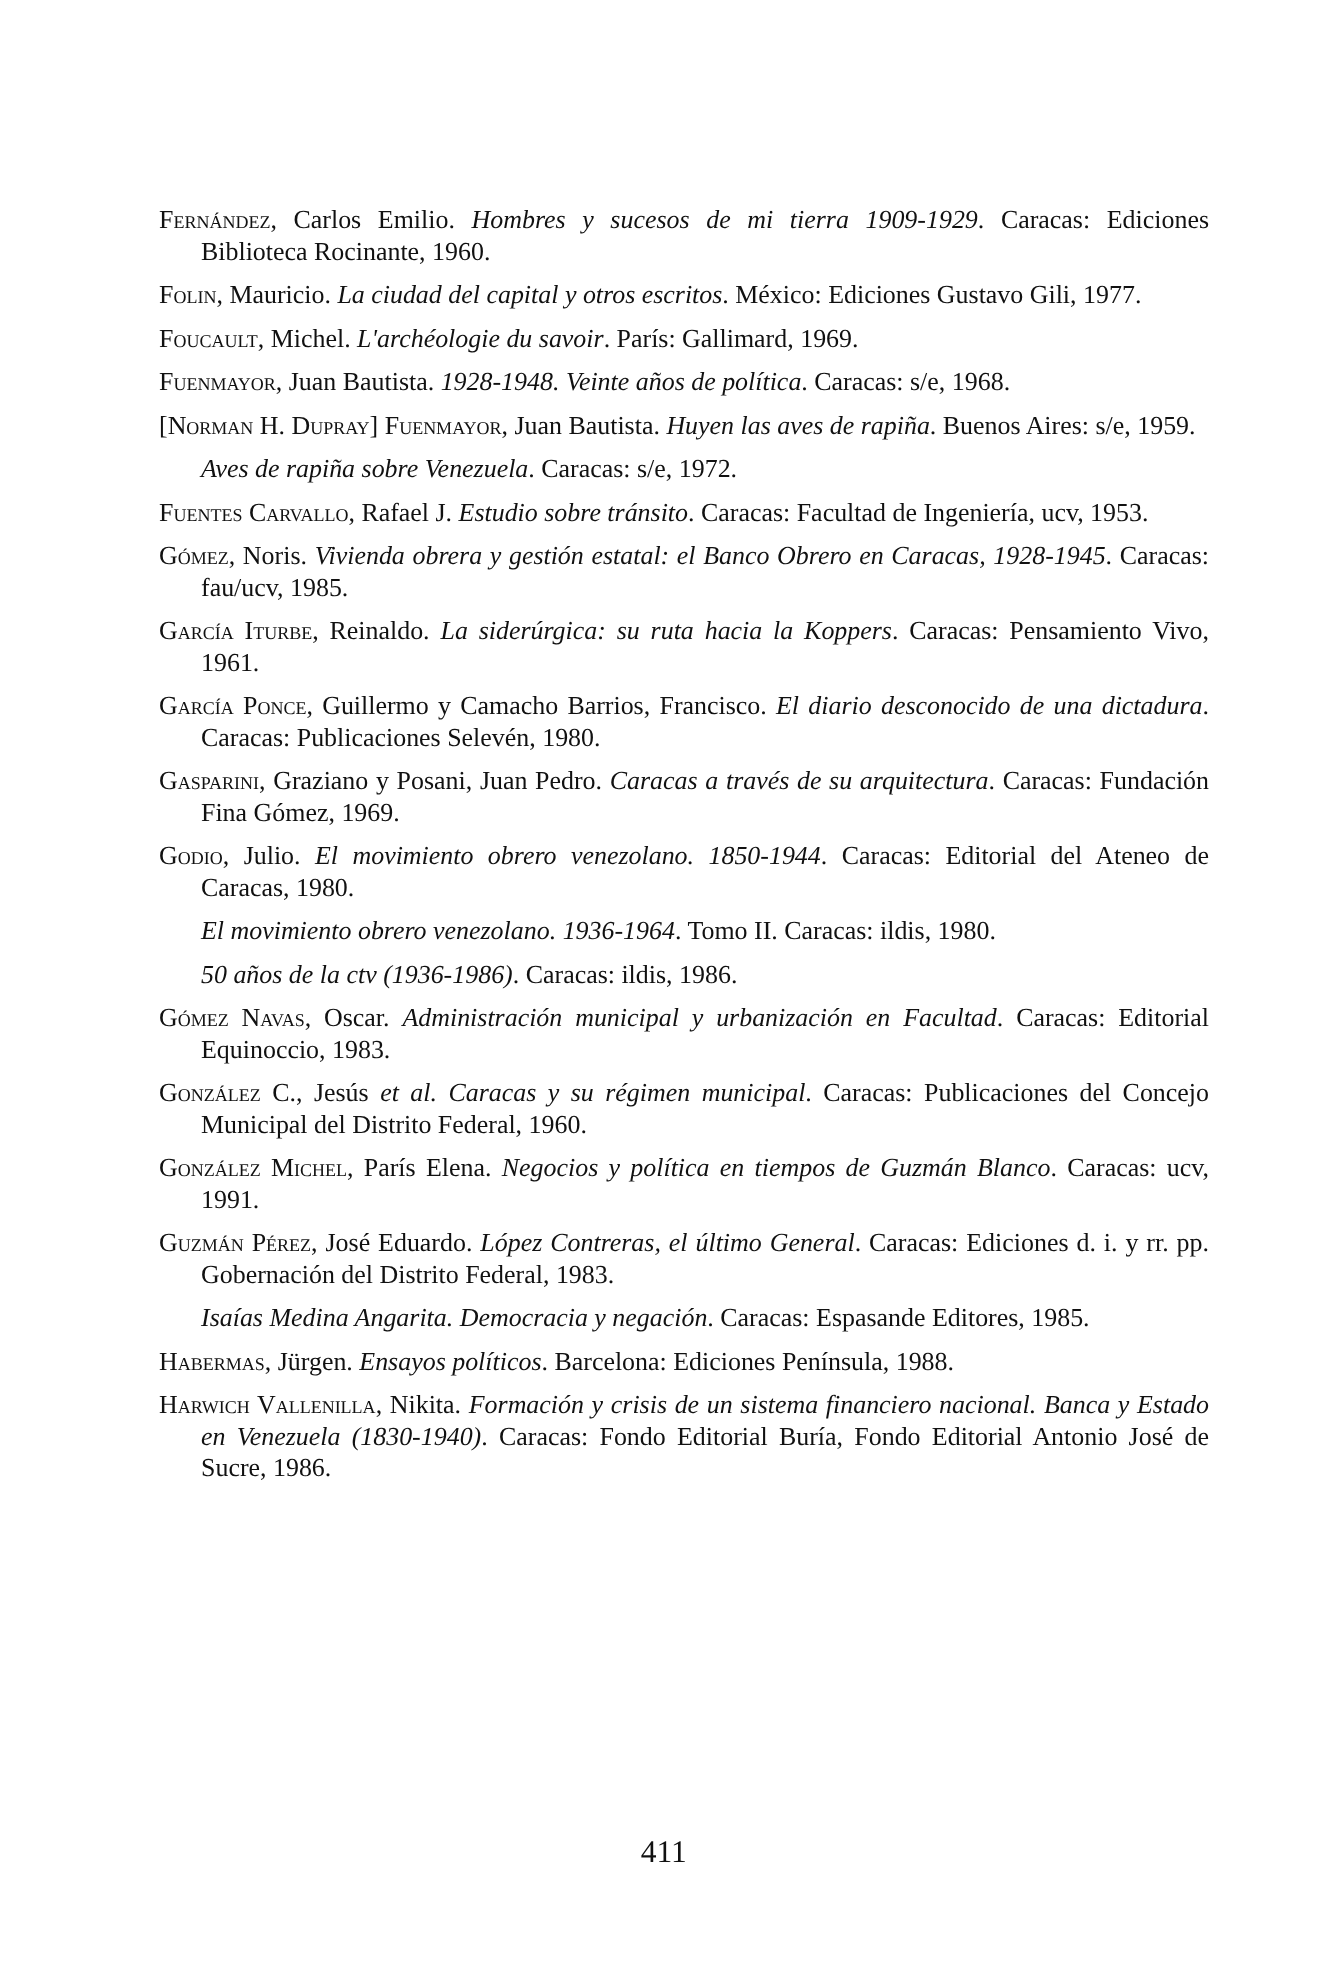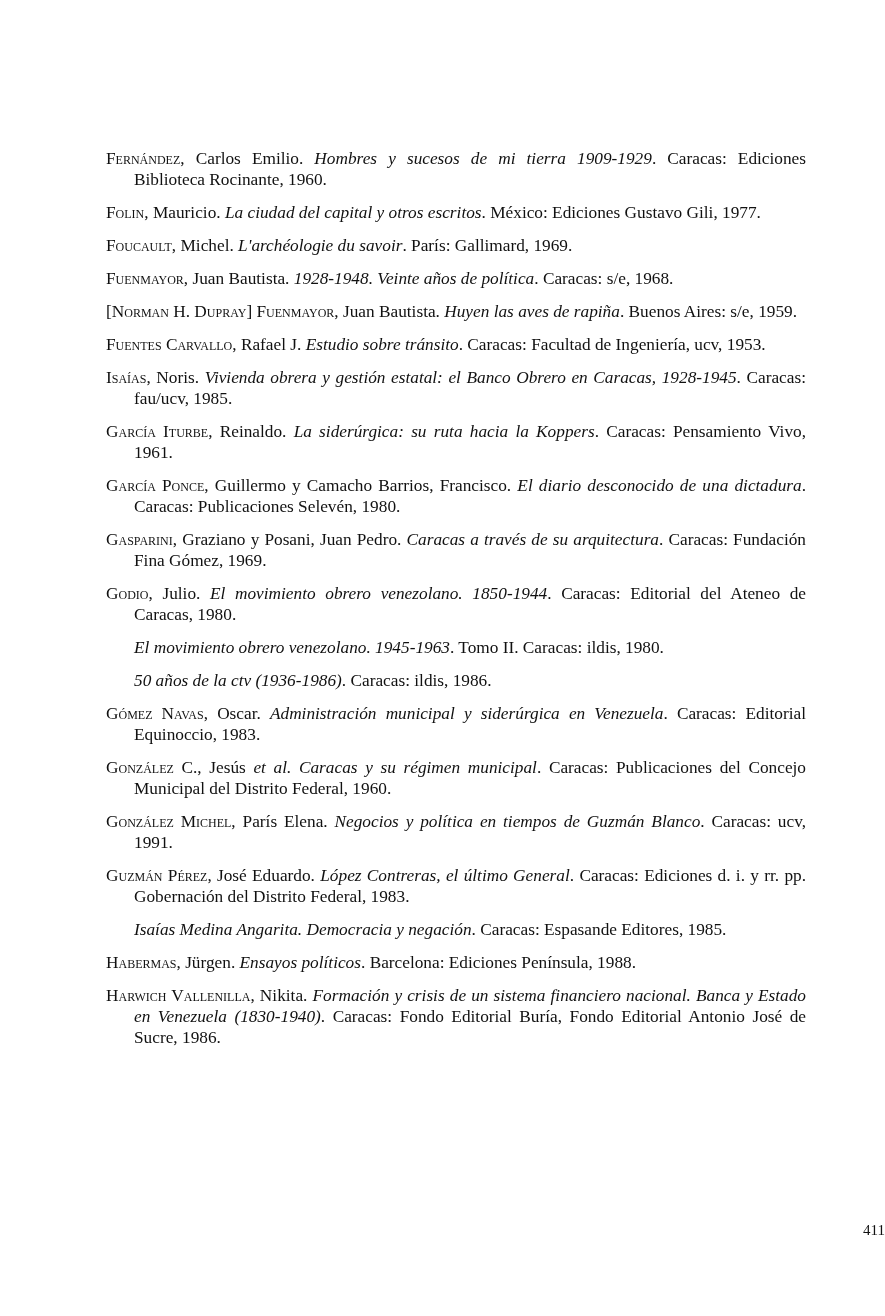"Fernández, Carlos Emilio. Hombres y" .entry { margin: 12px 0 8px 0 -> 0 0 8px 0 }
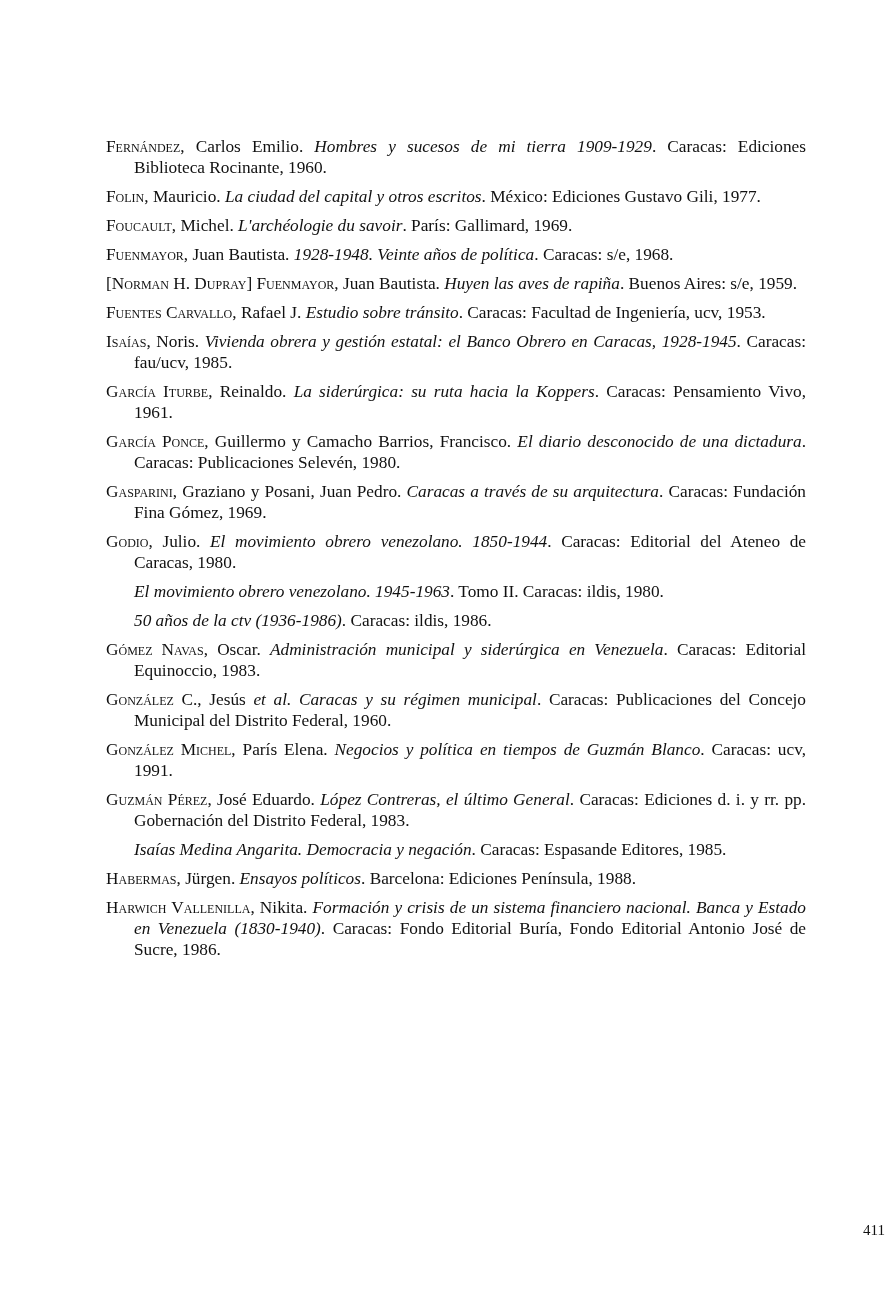"Aves de rapiña sobre Venezuela." p.entry { html: none -> <p><span>Aves de rapiña sobre Venezuela</span><span>. Caracas: s/e, 1972.</span></p> }
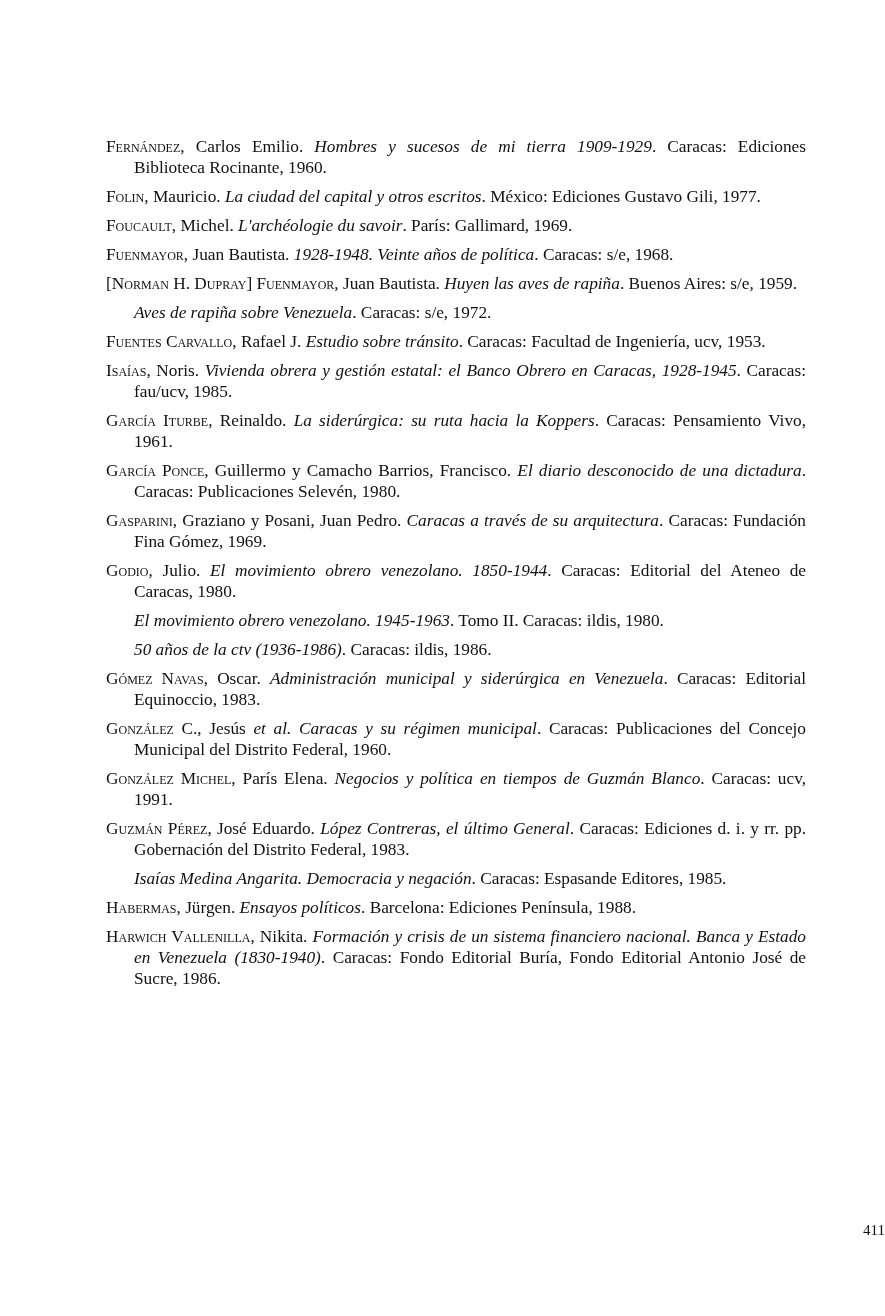"Isaías" span.sc { text: Isaías -> Gómez }
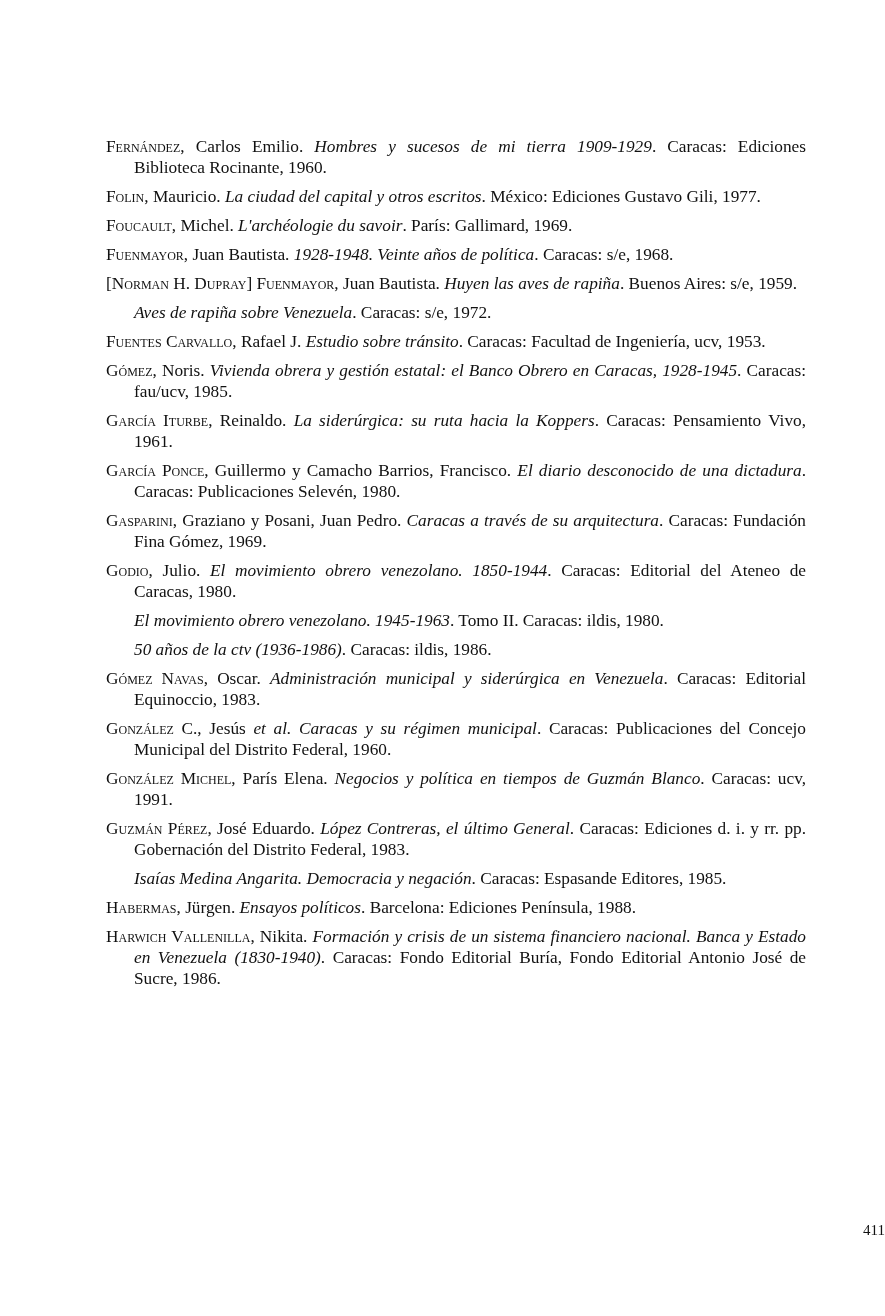"El movimiento obrero venezolano. 1945-1963" span.it { text: 1945-1963 -> 1936-1964 }
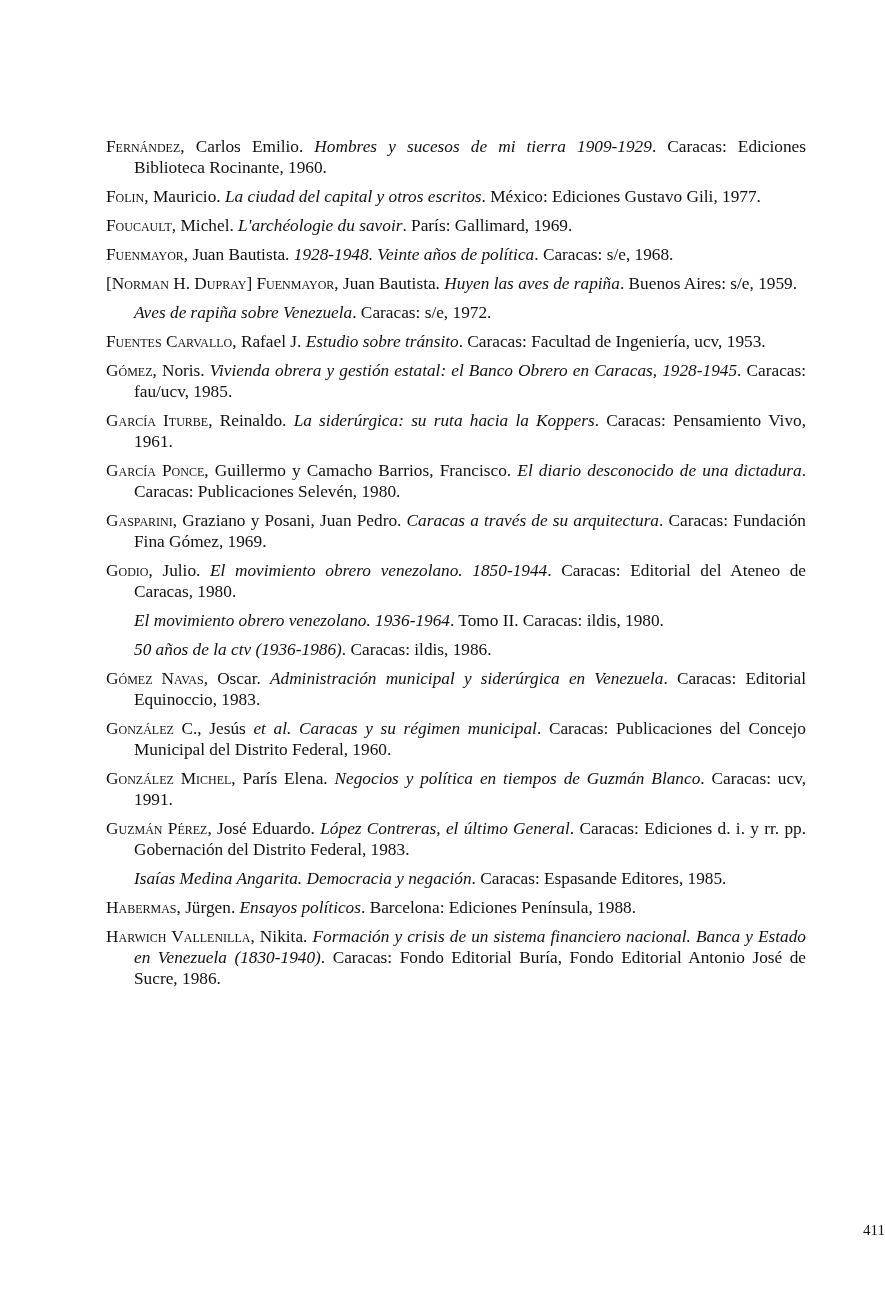"Administración municipal y siderúrgica" span.it { text: siderúrgica en Venezuela -> urbanización en Facultad }
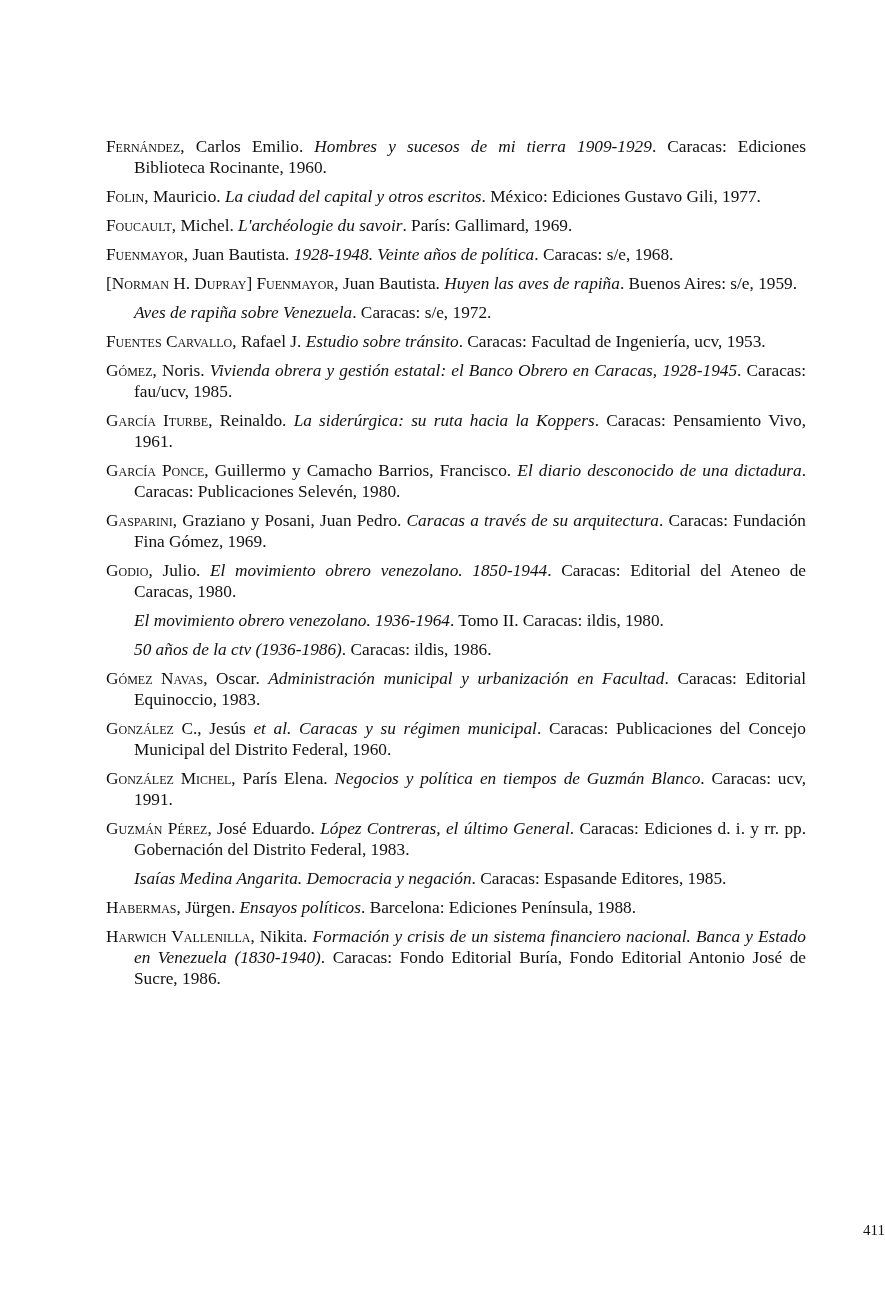"411" .pagenum { font-size: 15px -> 21px; text-align: right -> center }
